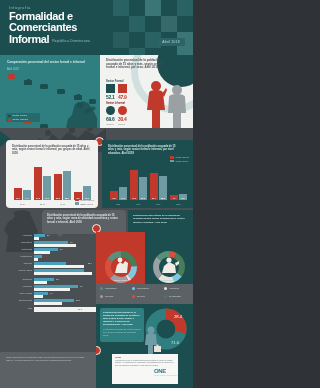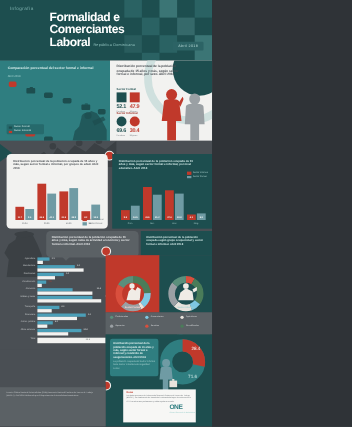"Formalidad e" .h1 { margin-left: 36px -> none }
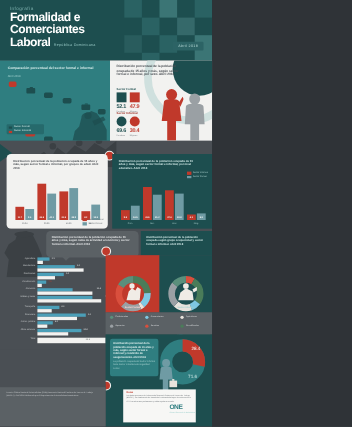"Laboral" span.l3 { text: Laboral -> Informal }
